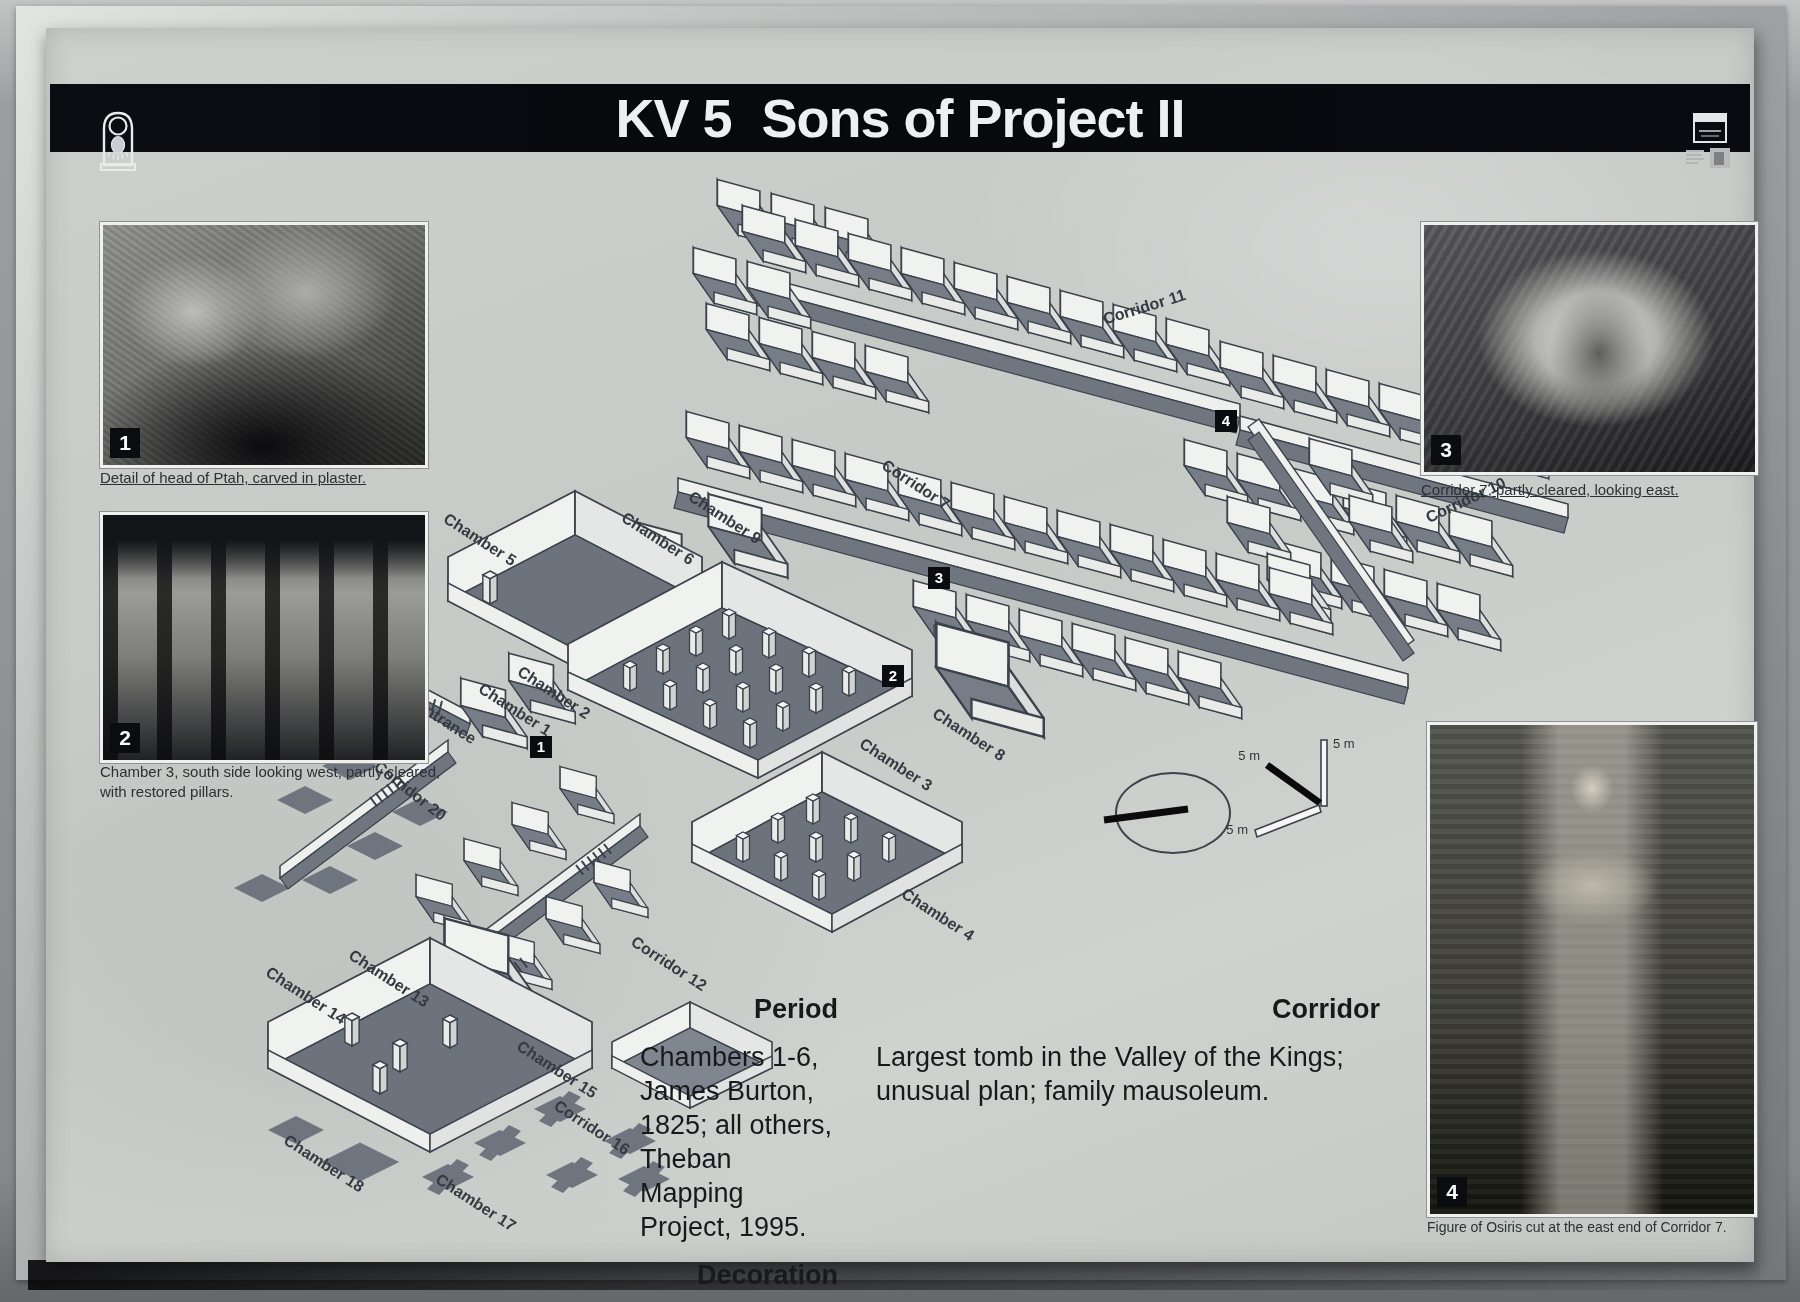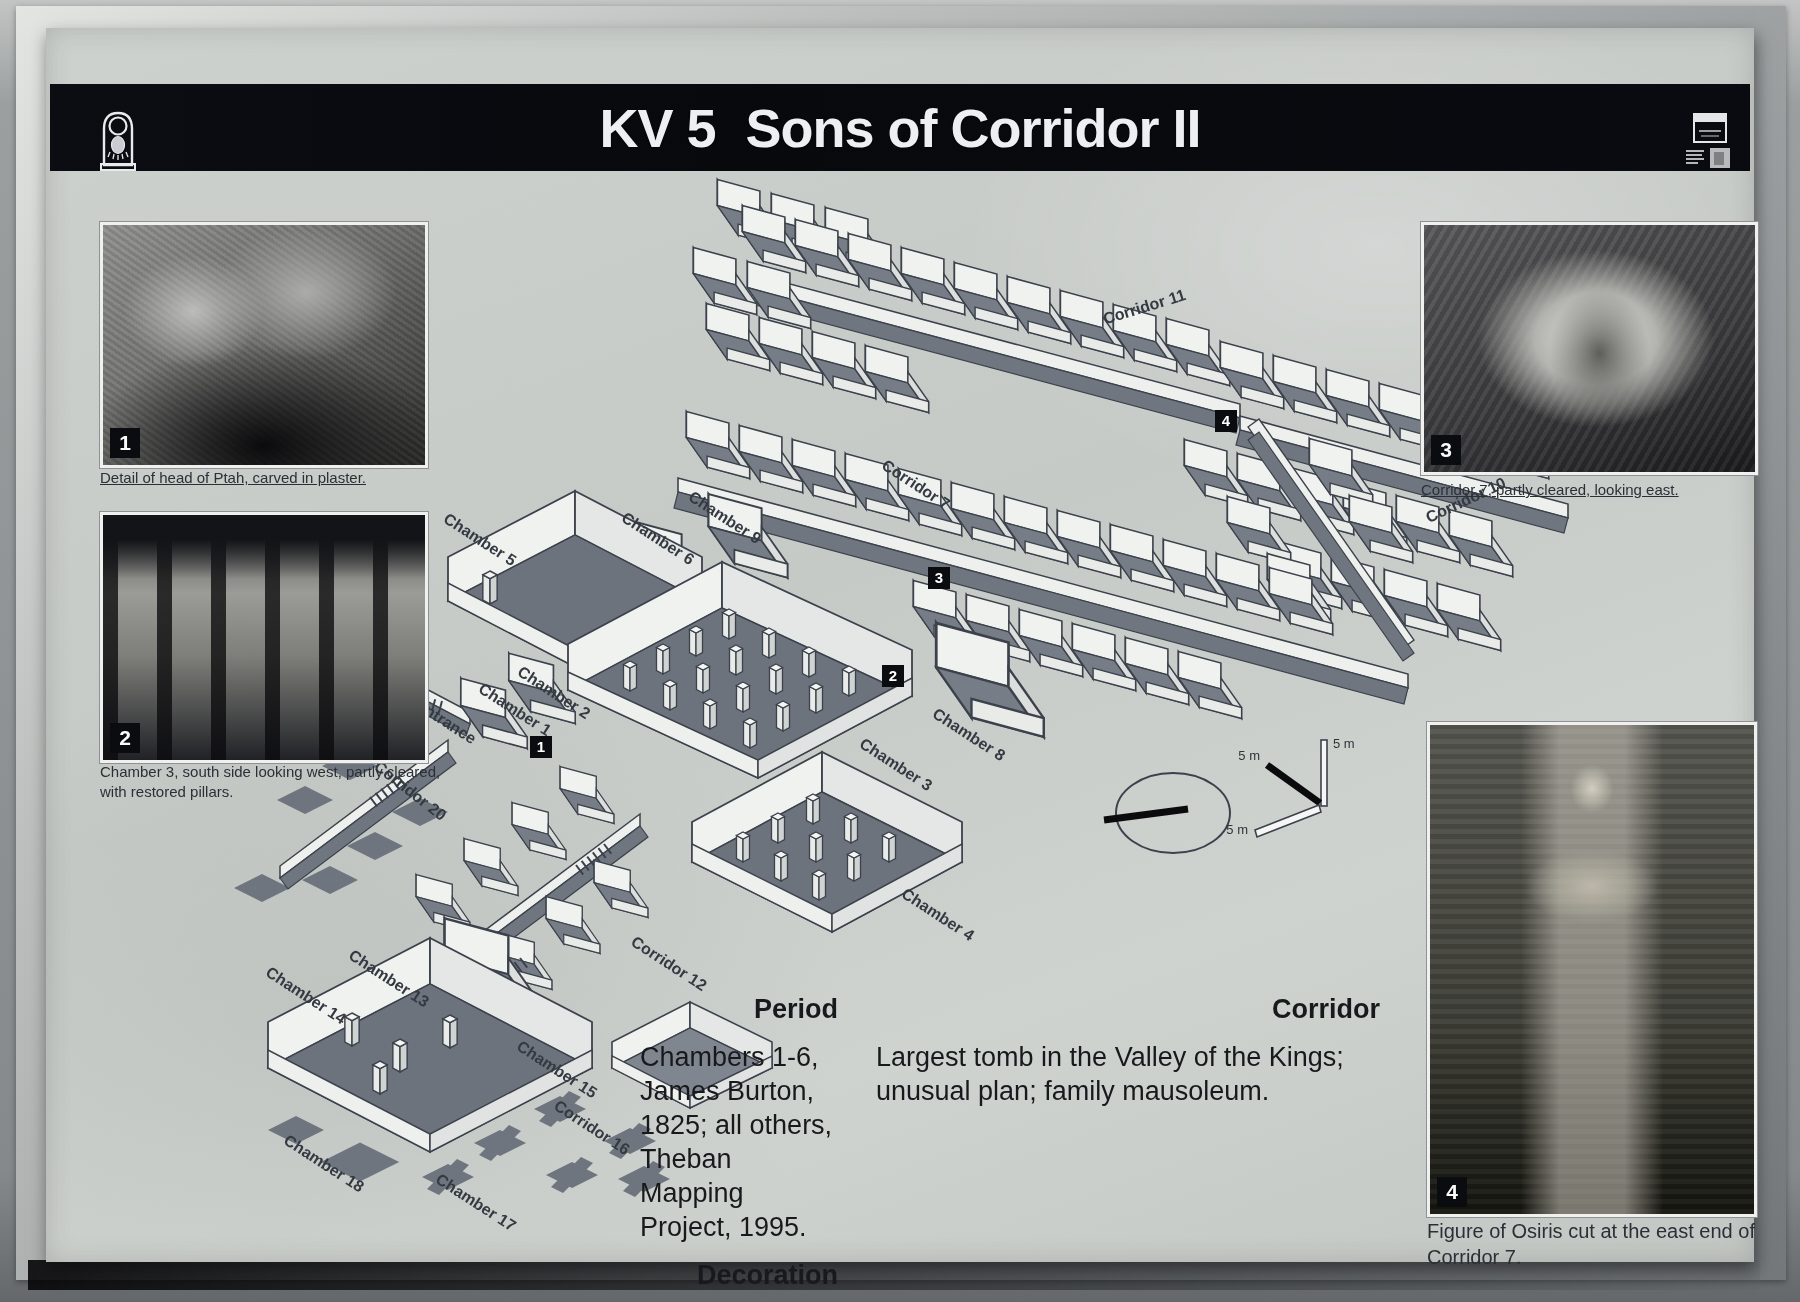"KV 5" .header-bar { height: 87px -> 68px }
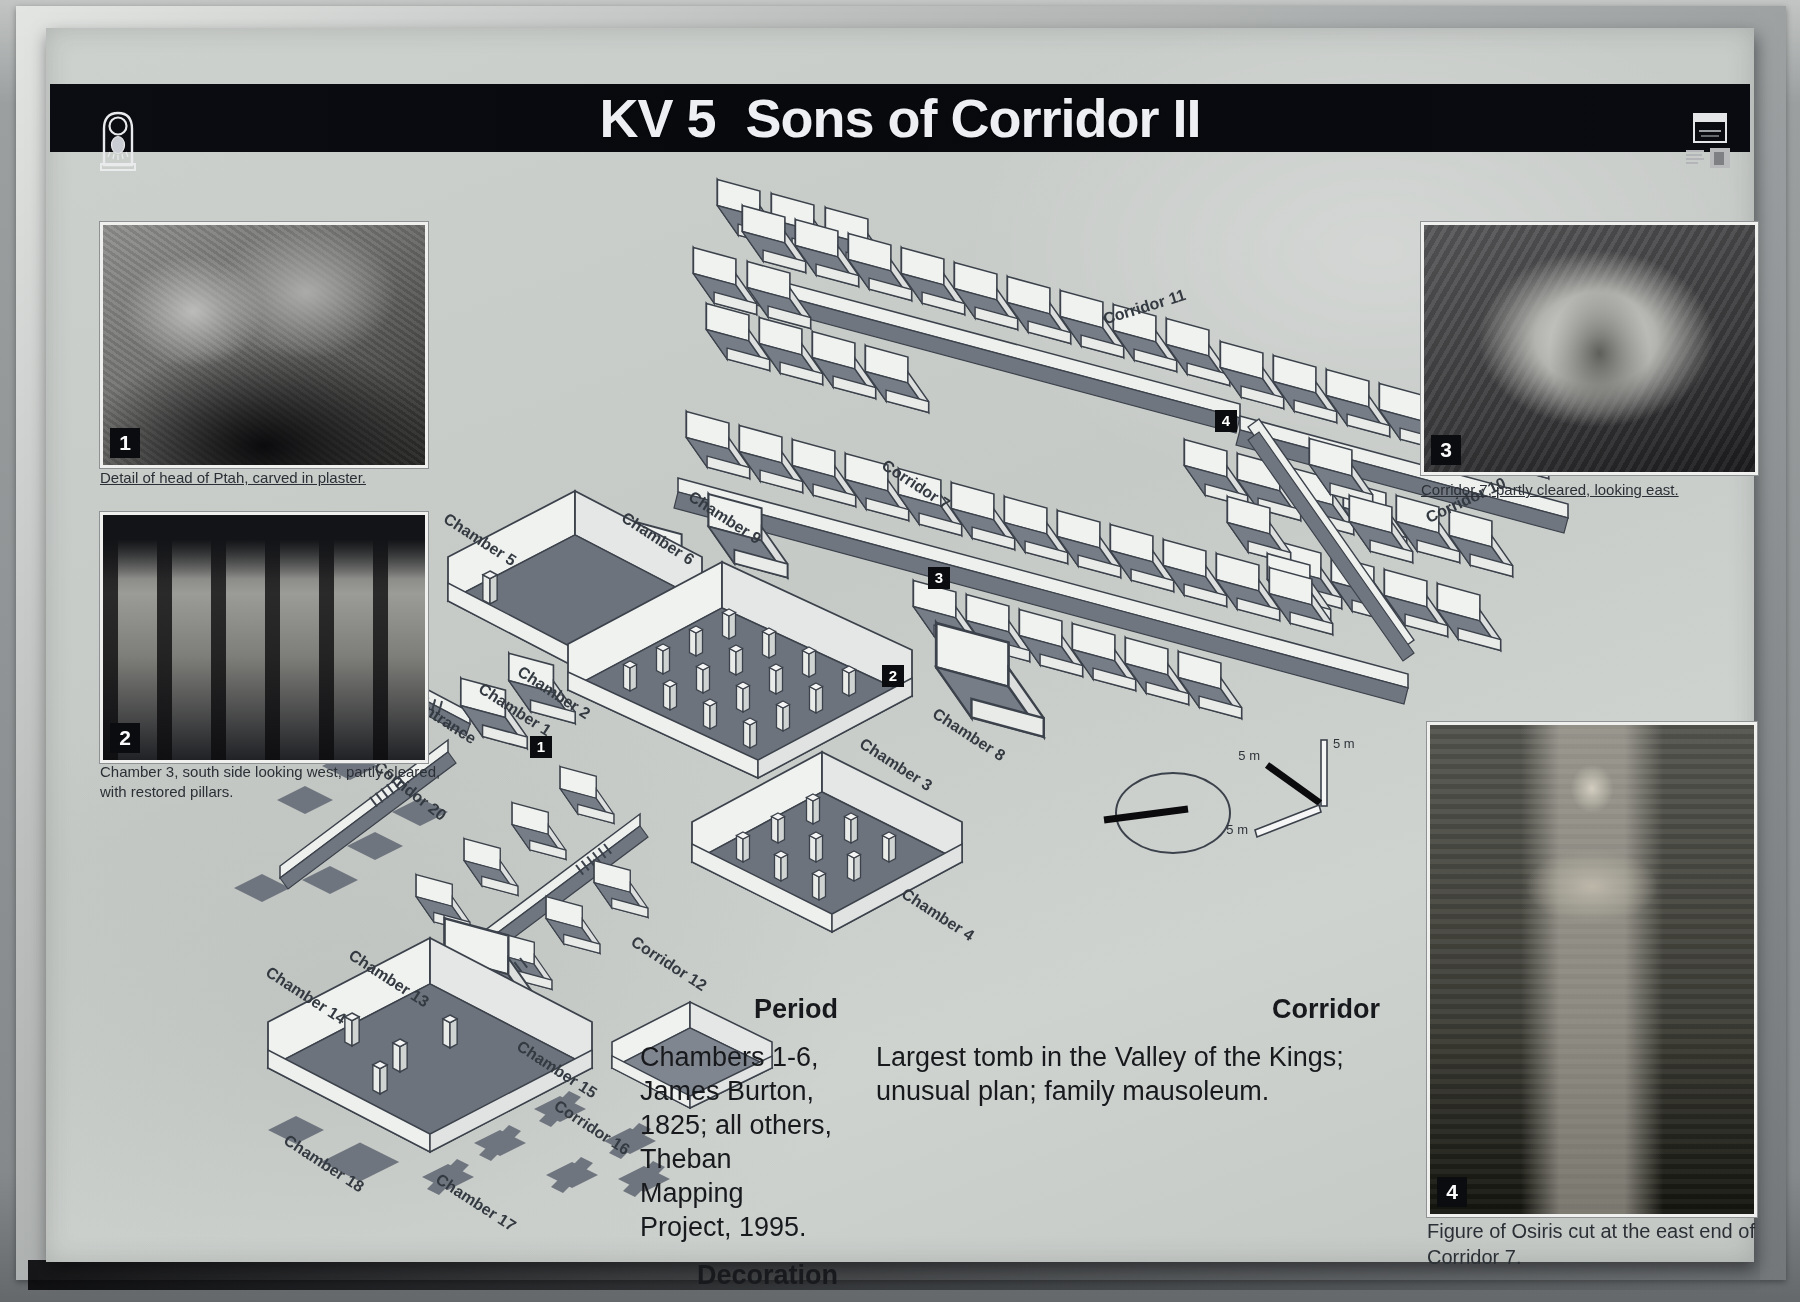"Sons of Corridor II" span { text: Corridor -> Project }
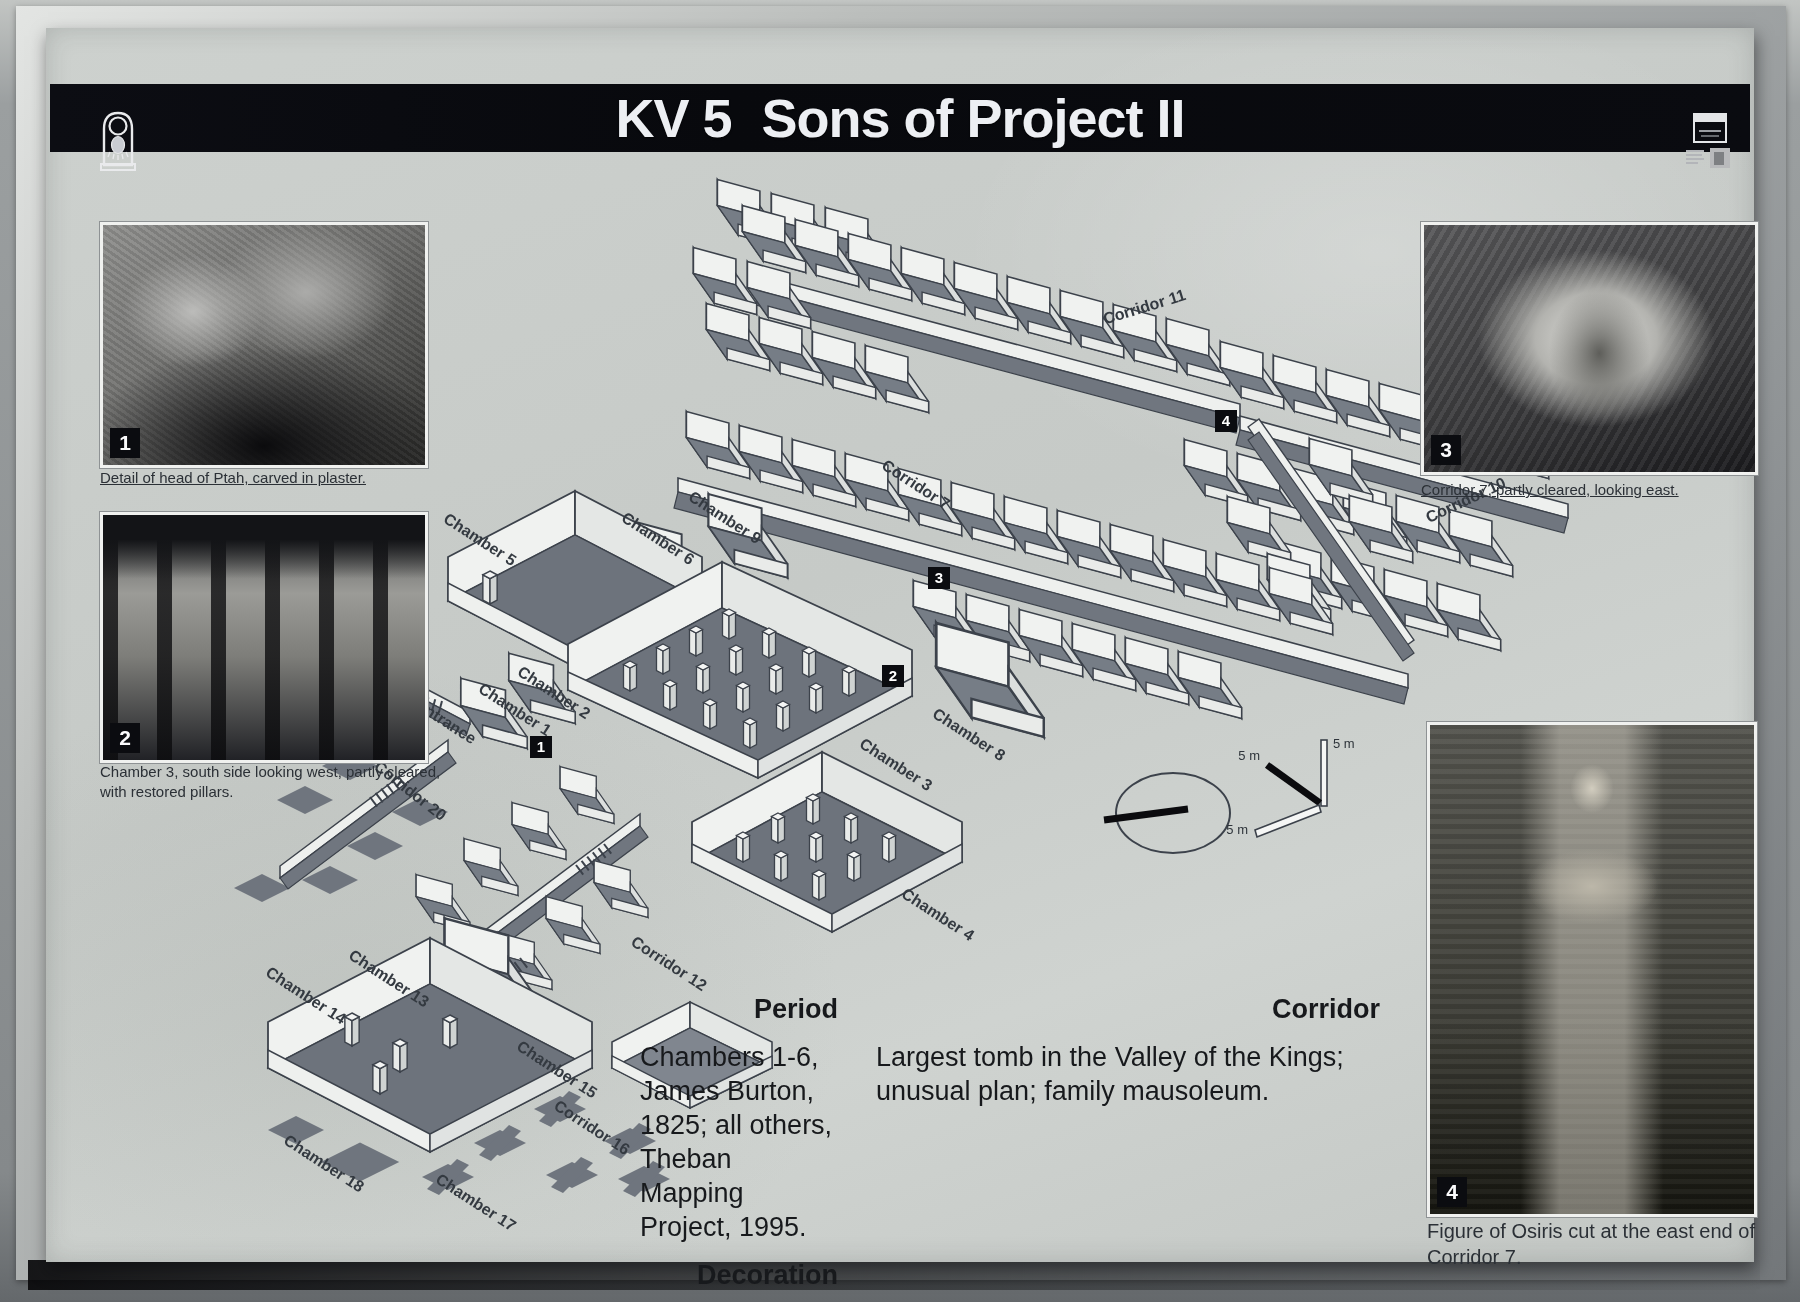"Figure of Osiris cut at" div.caption { font-size: 20px -> 14px }
